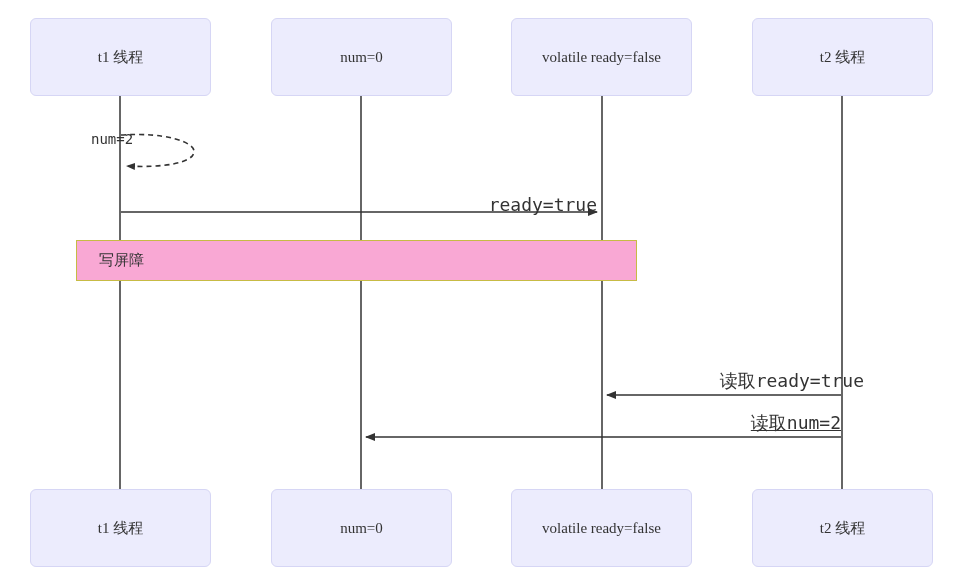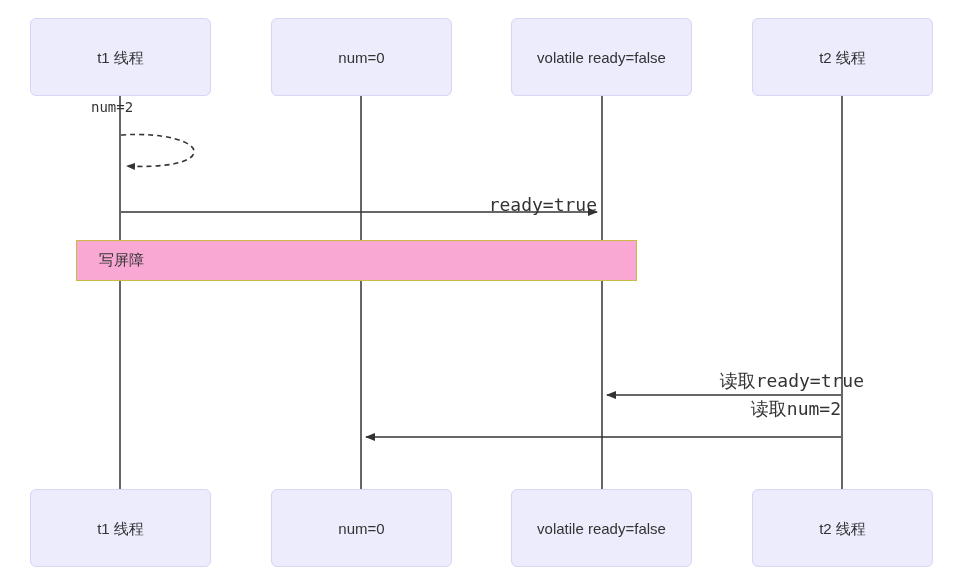"t1 线程" .participant-box { font-family: Liberation Sans, sans-serif -> Liberation Serif, serif }
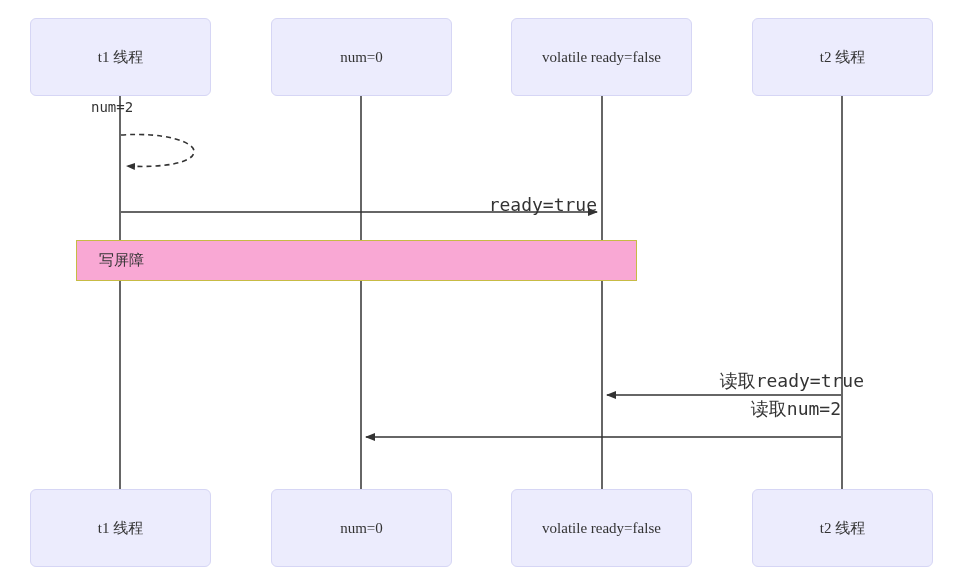"num=2" div.self-label { top: 100px -> 132px }
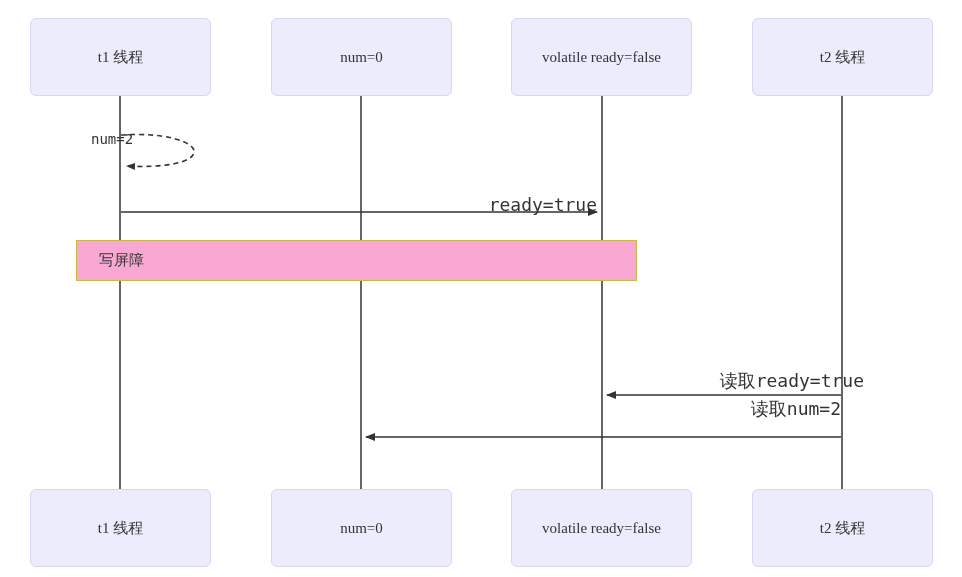"读取num=2" div.msg-label { text-decoration: none -> underline; top: 400px -> 414px }
